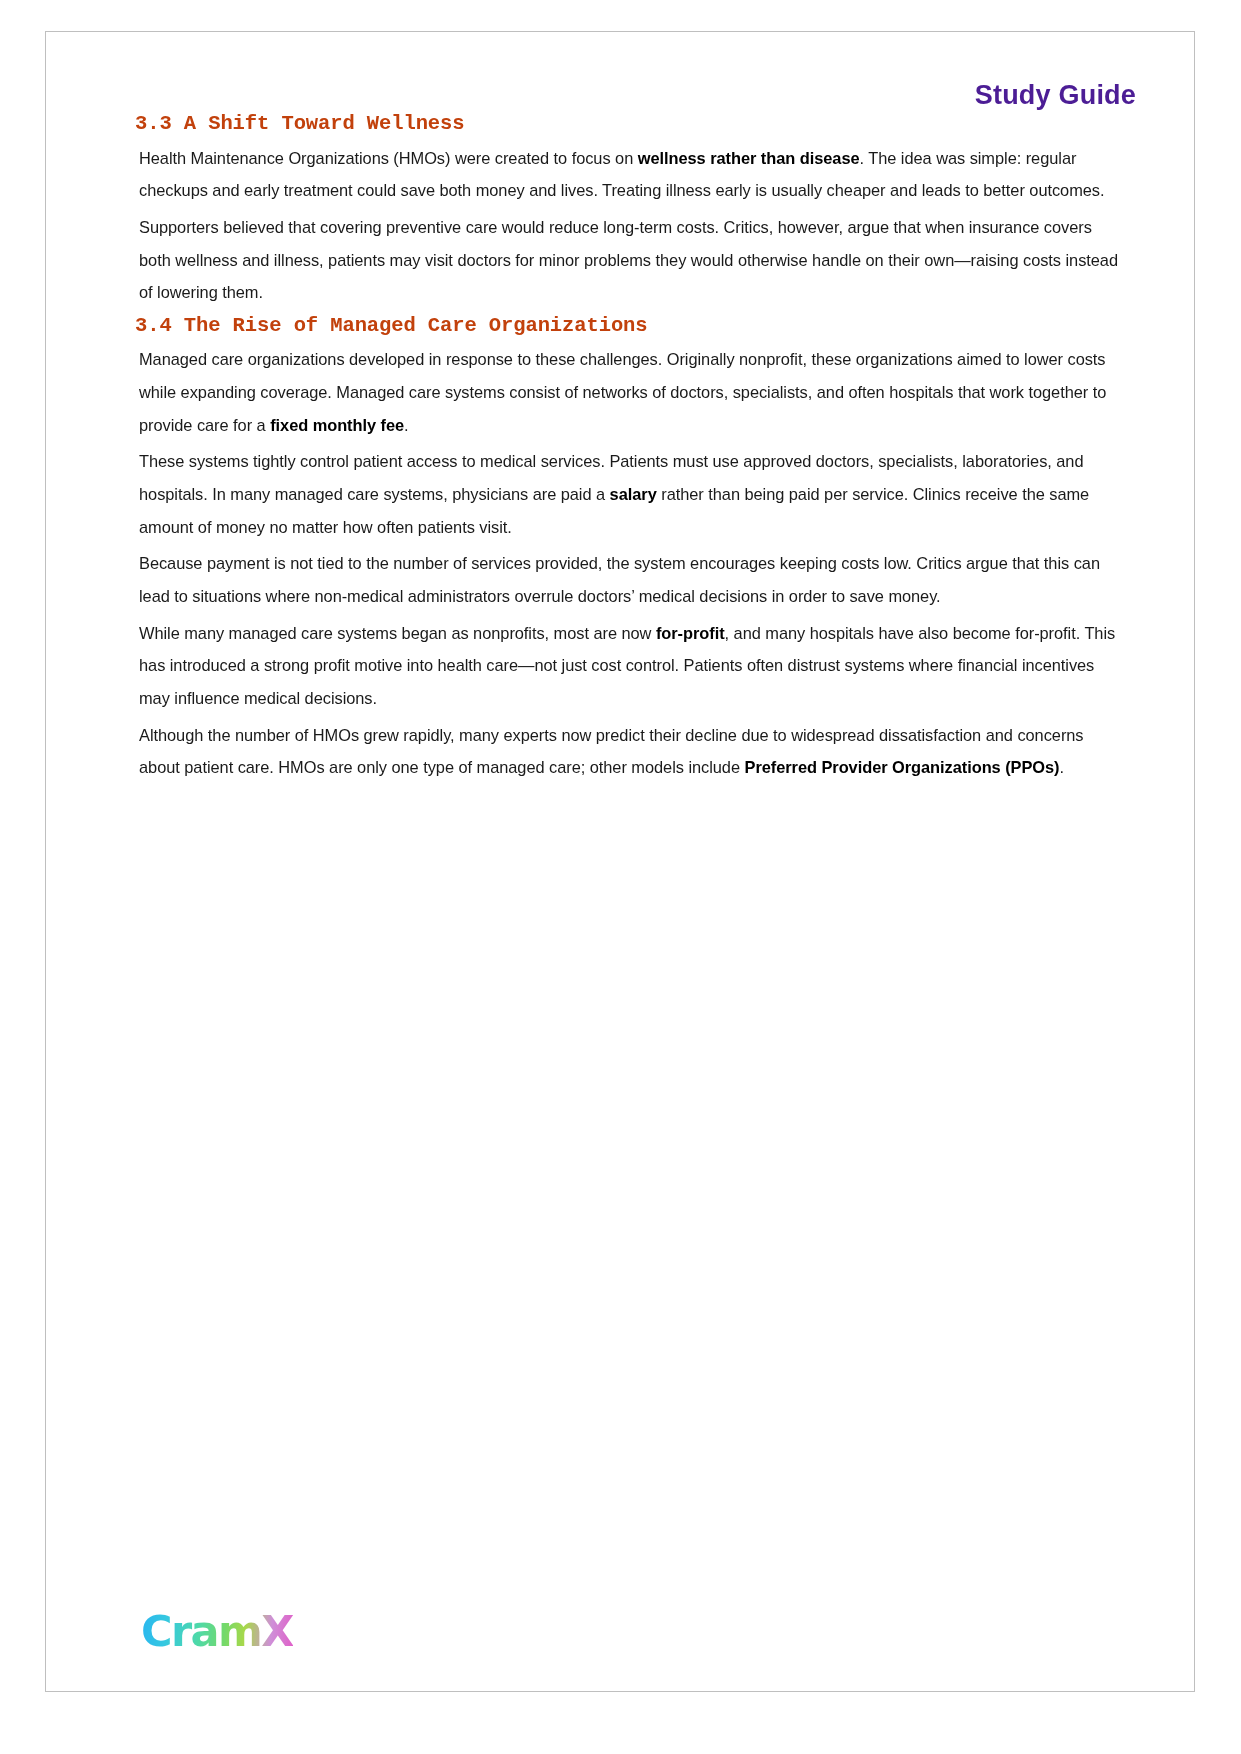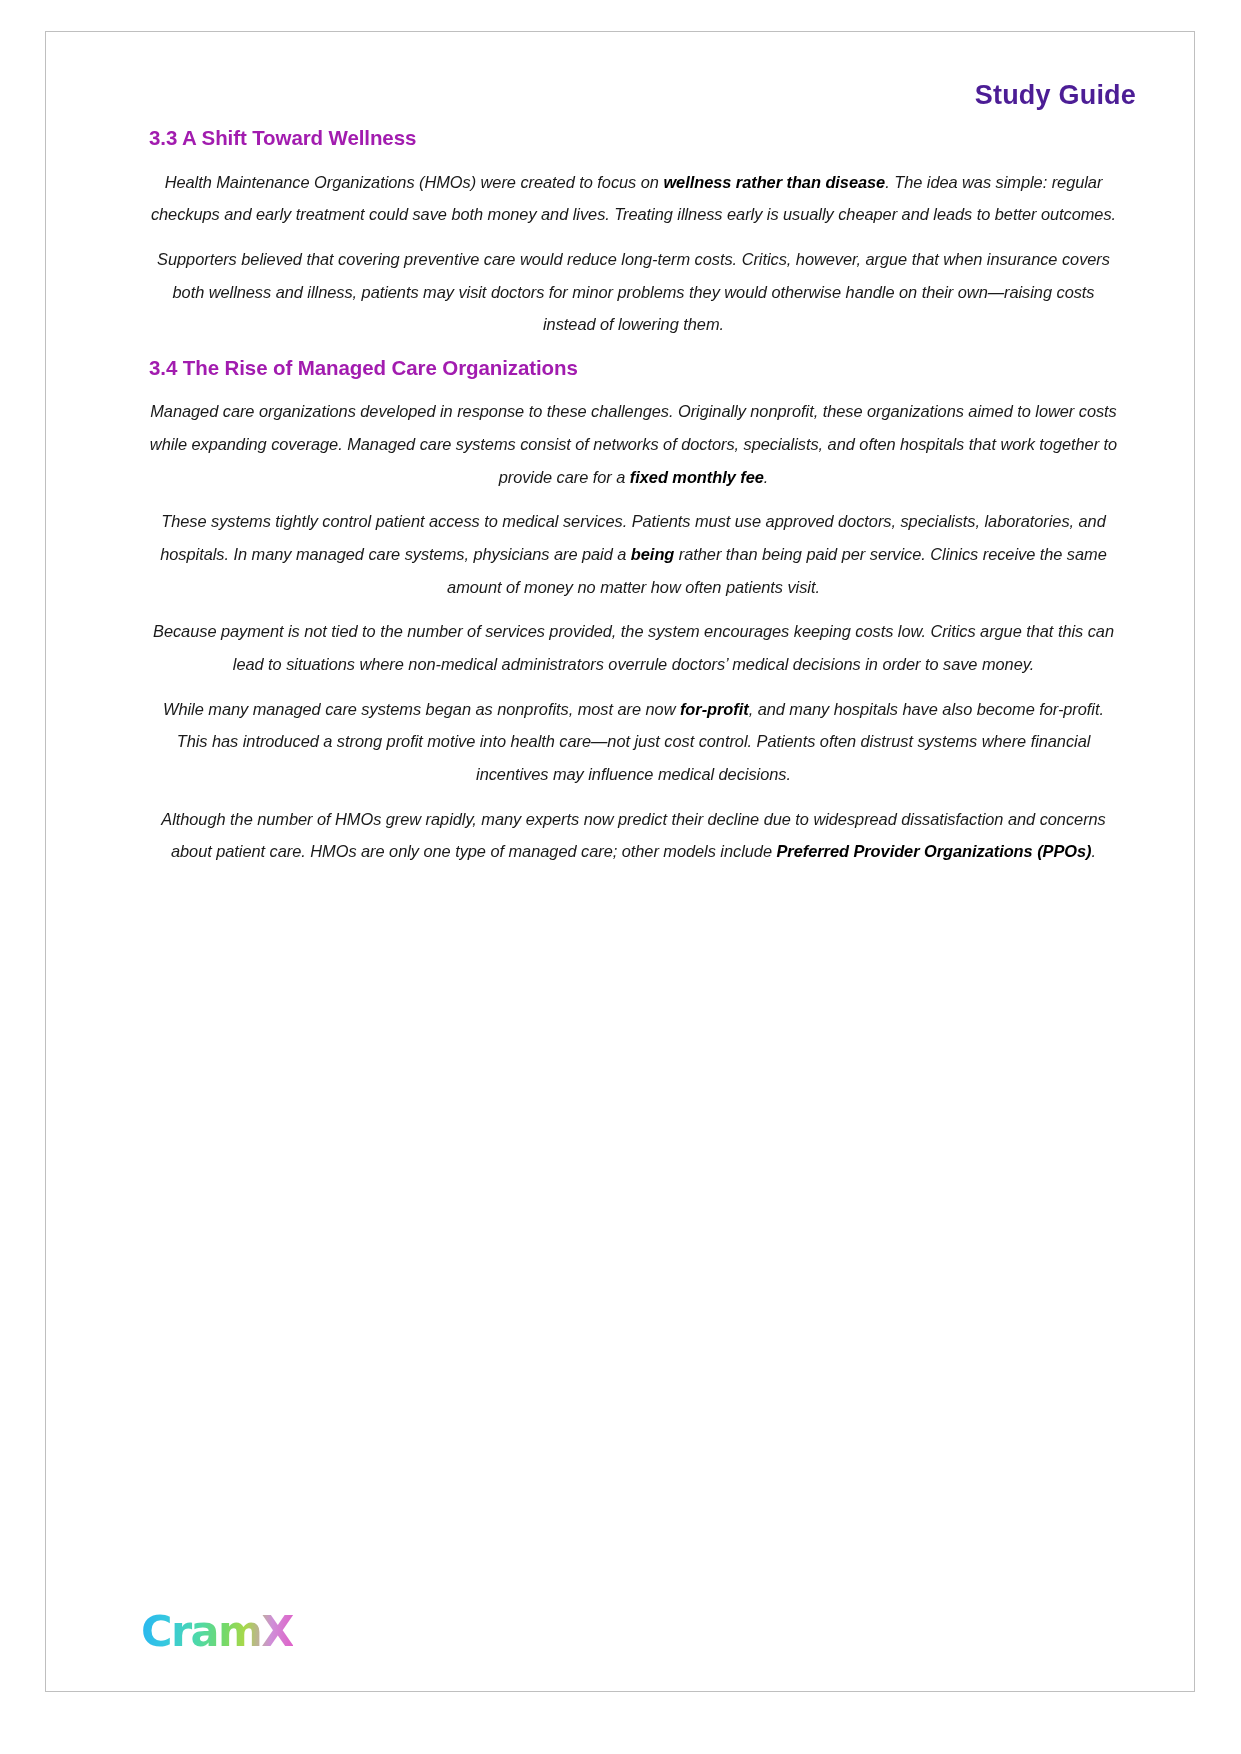"3.3 A Shift Toward Wellness" h2.section-heading { color: #a21caf -> #c2410c; font-family: Liberation Sans, sans-serif -> Liberation Mono, monospace; margin: 14px -> 0 }
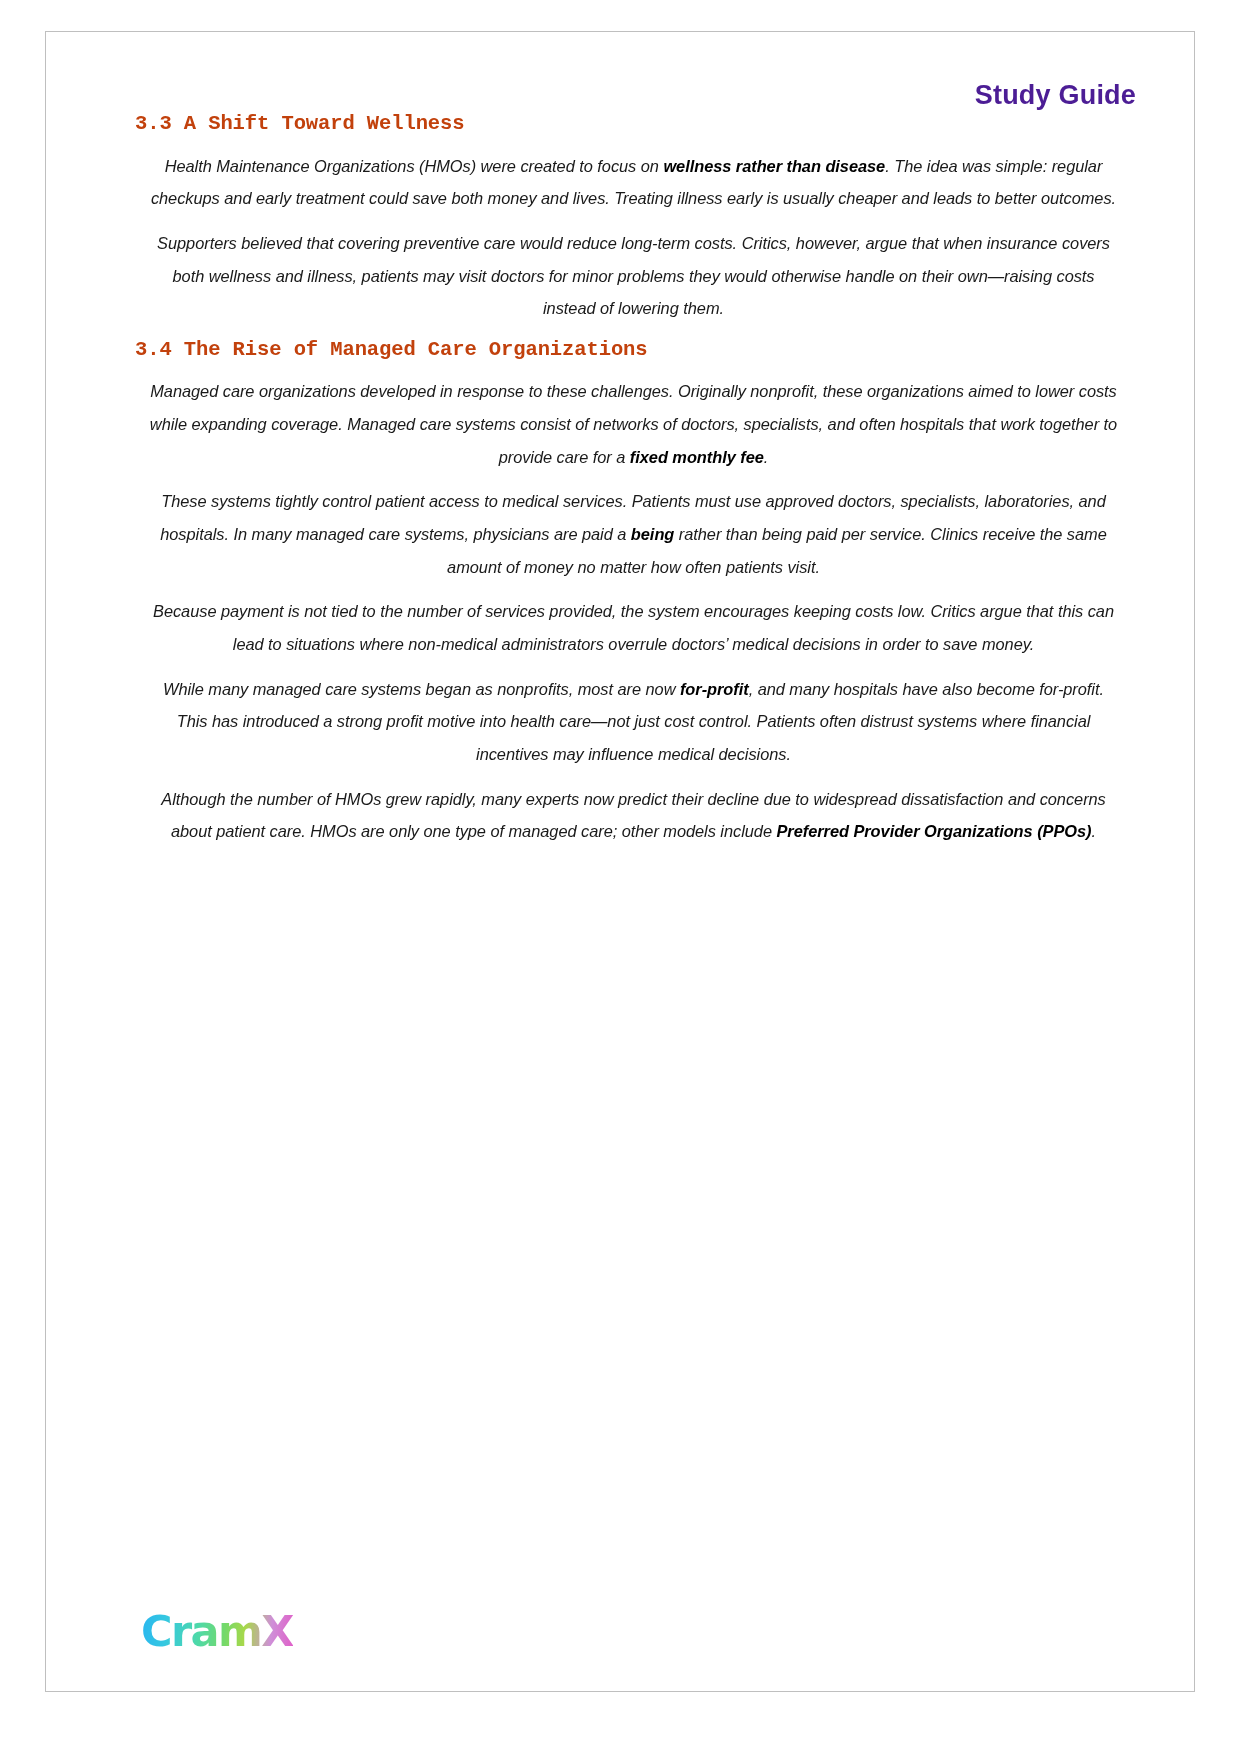"Health Maintenance Organizations (HMOs)" p.body-text { font-style: italic -> none; margin: 12px -> 4px; text-align: center -> left }
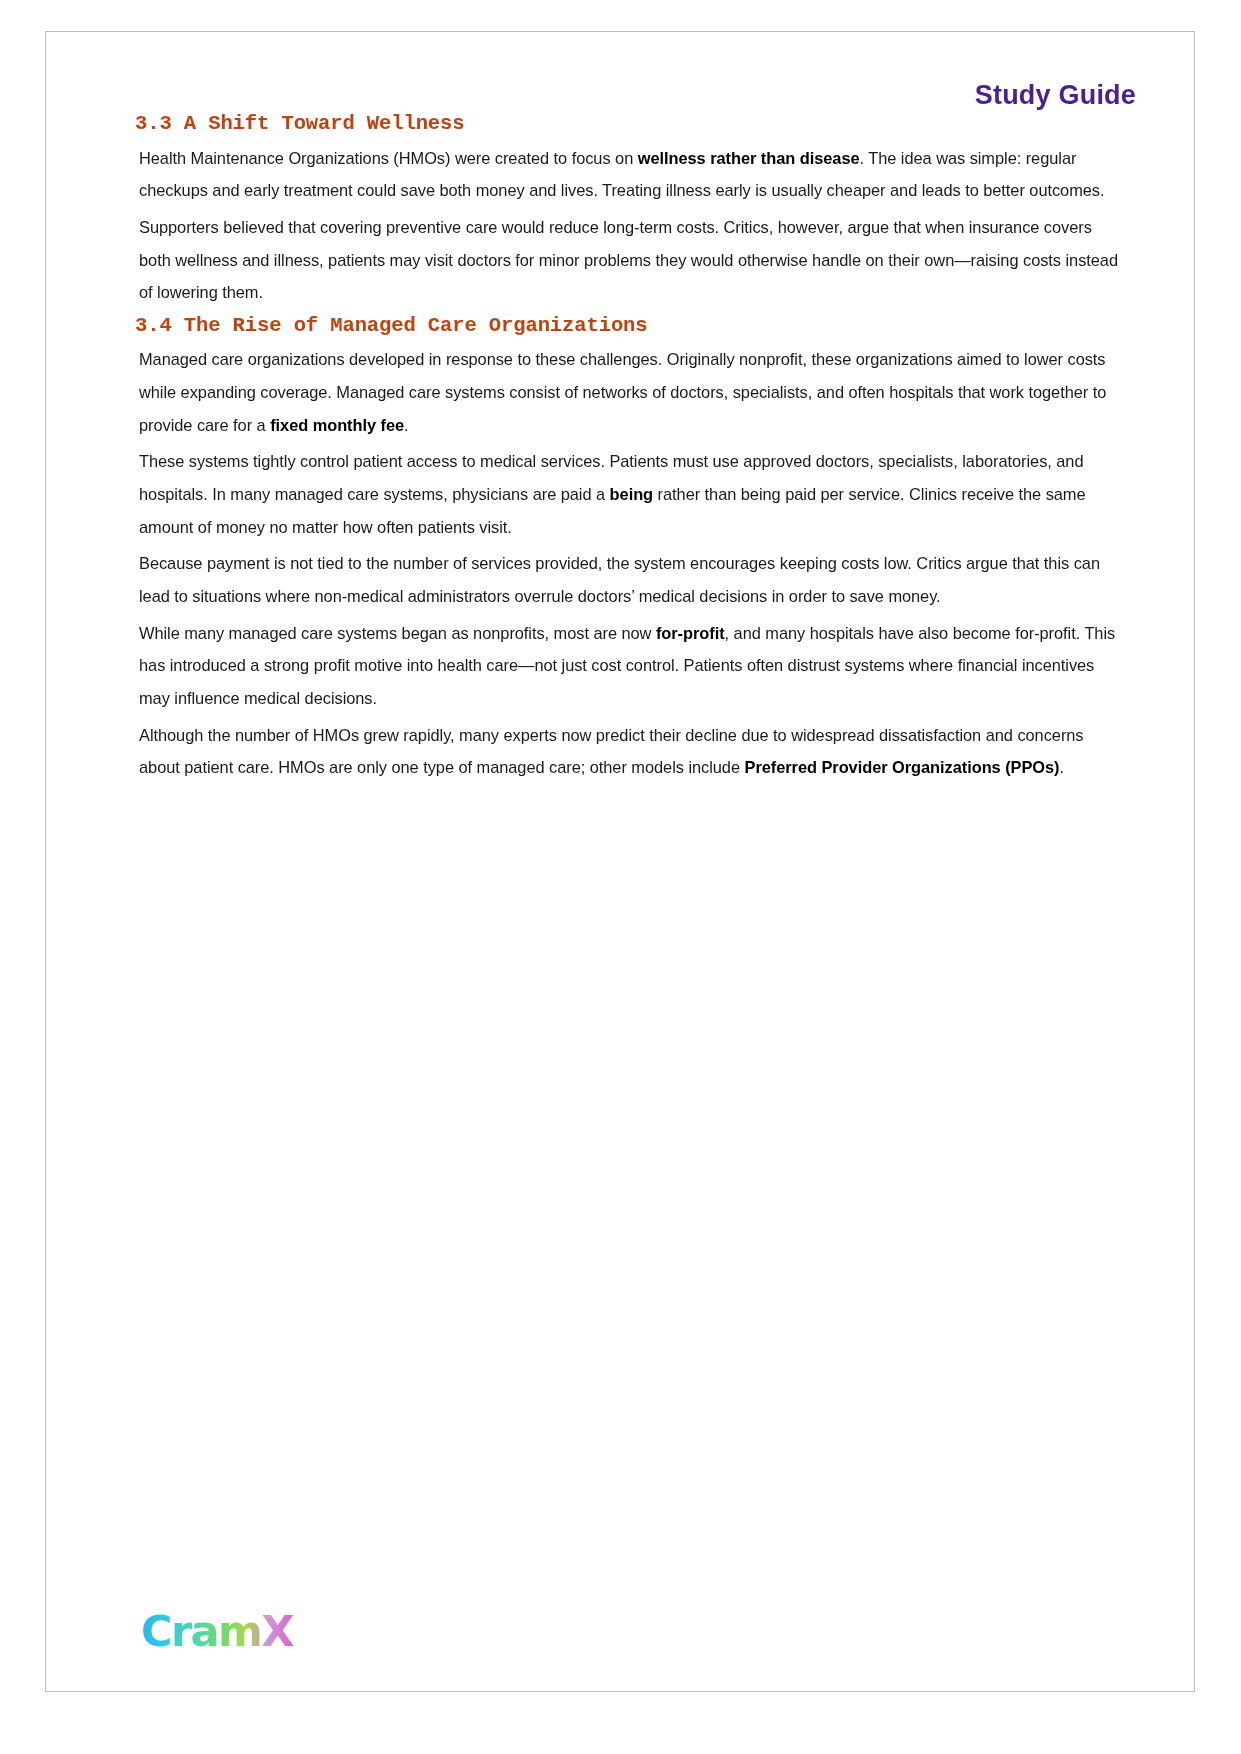"being" b { text: being -> salary }
